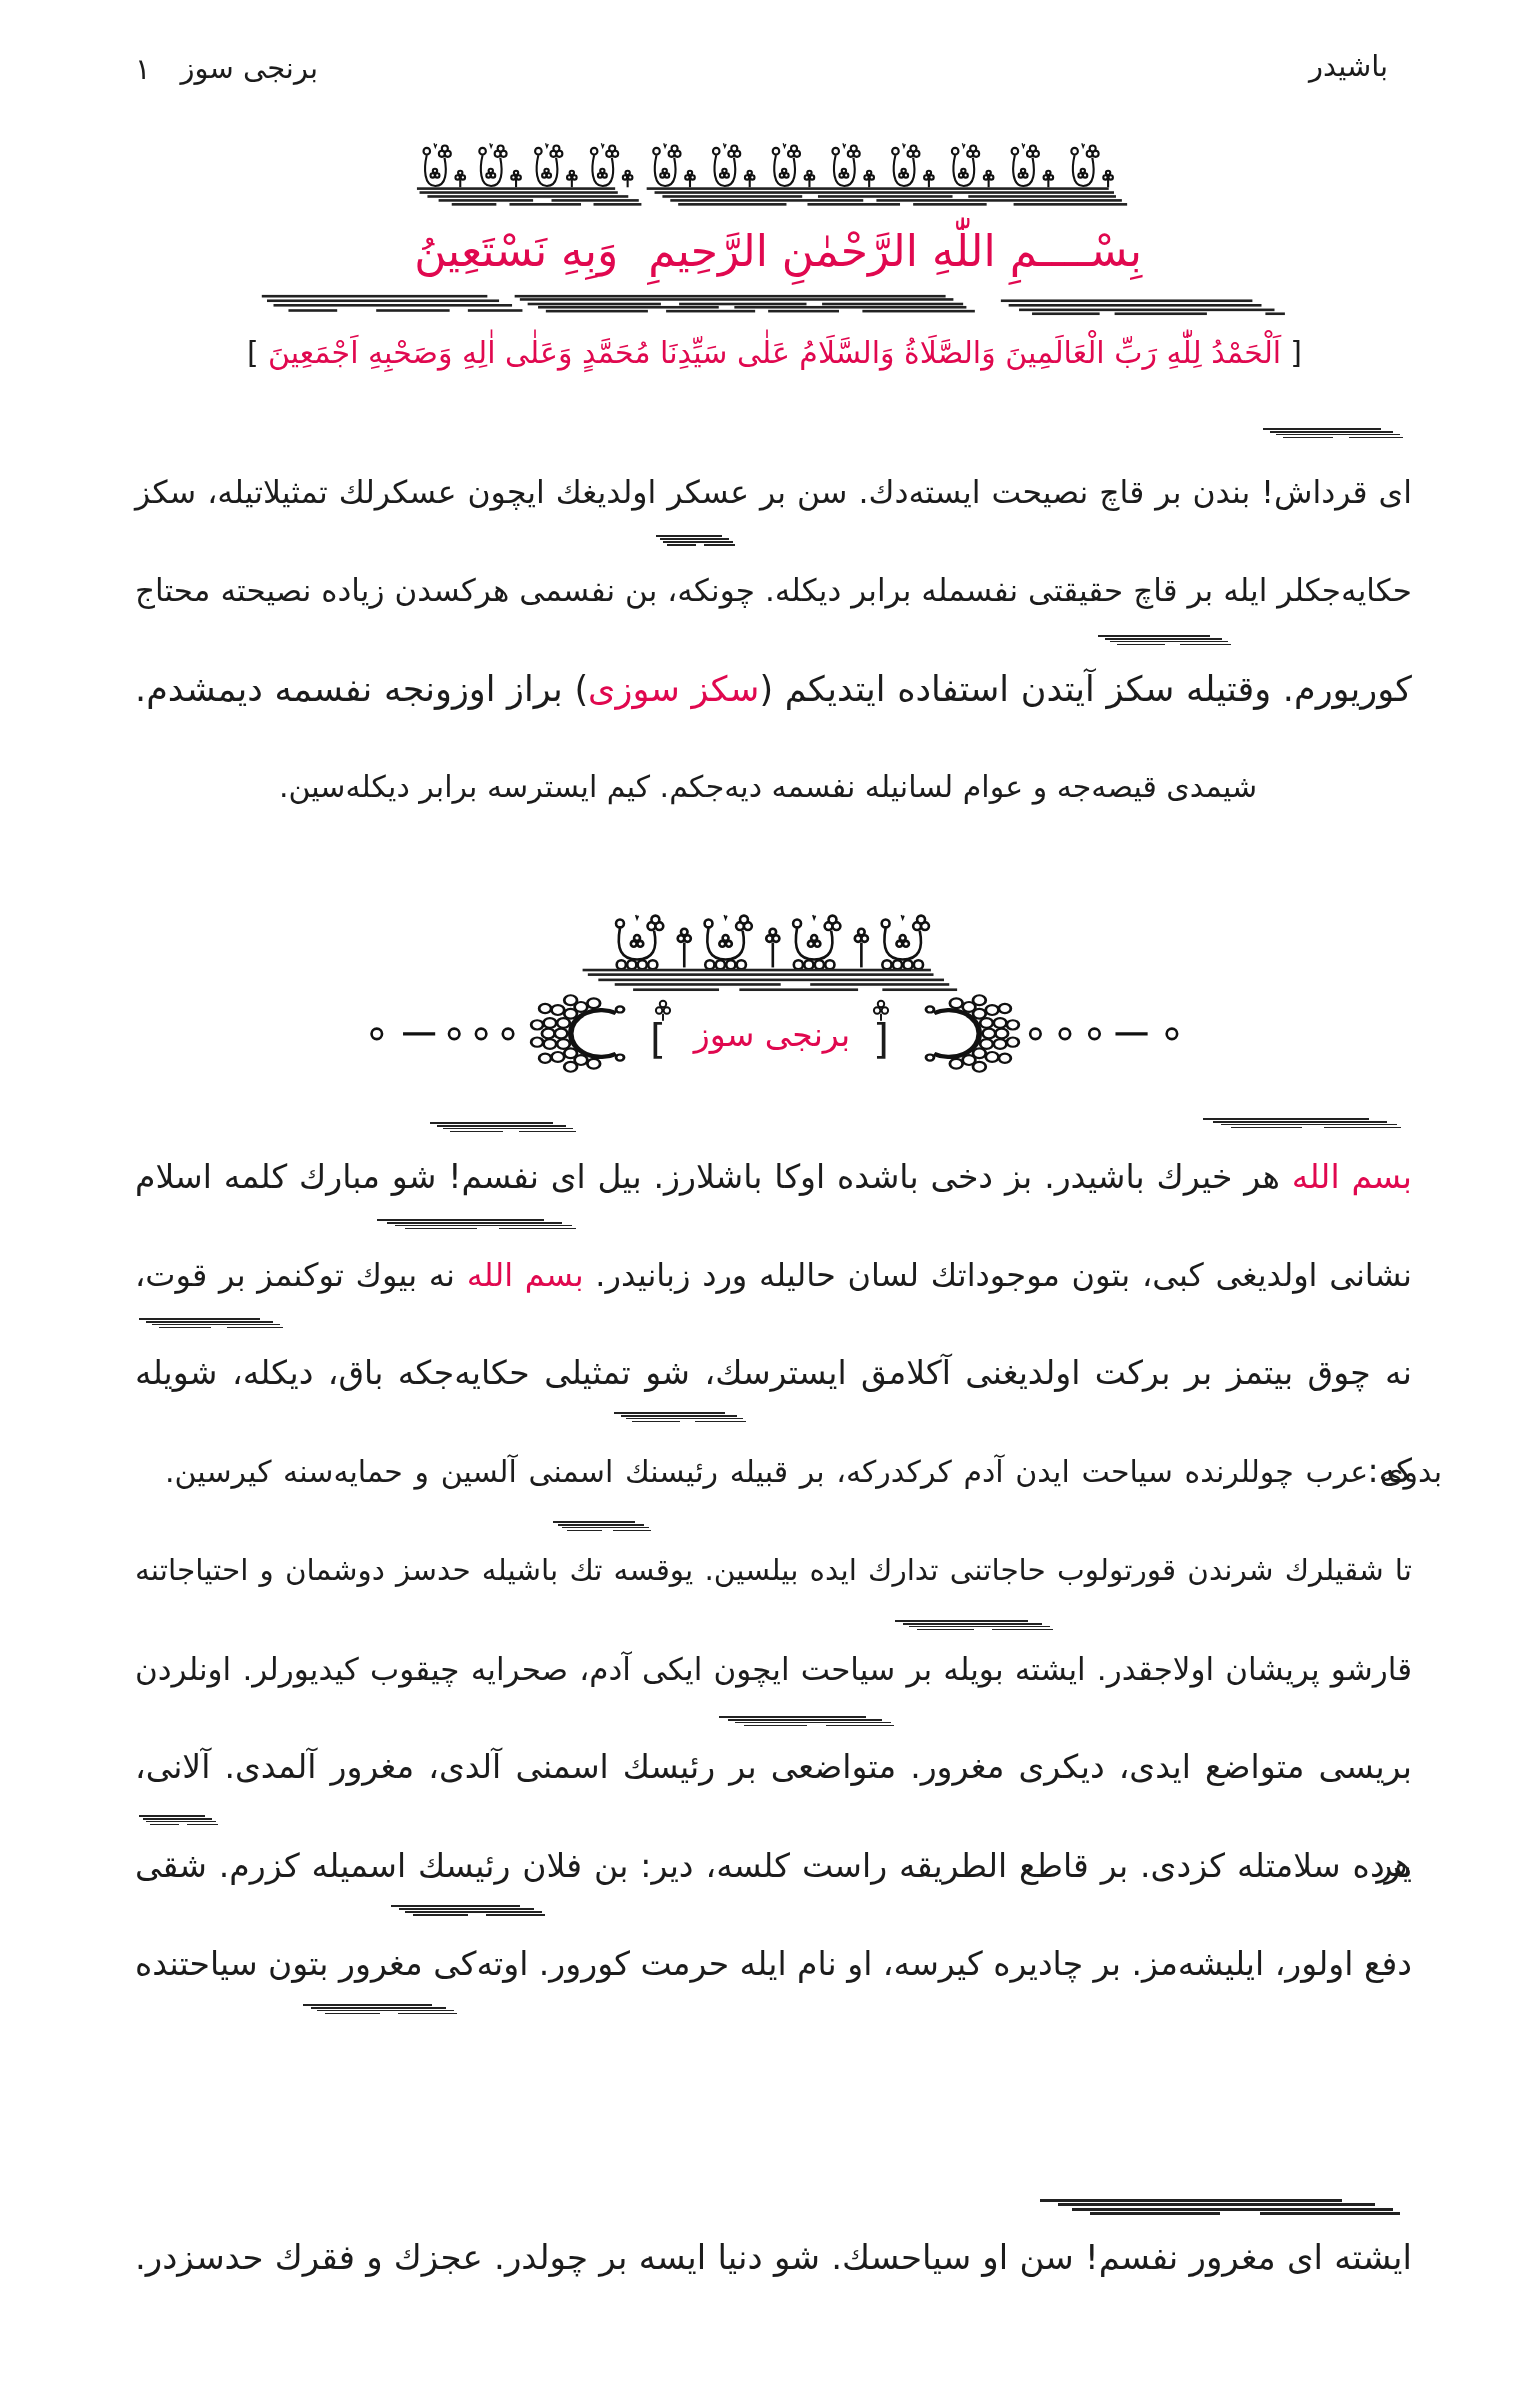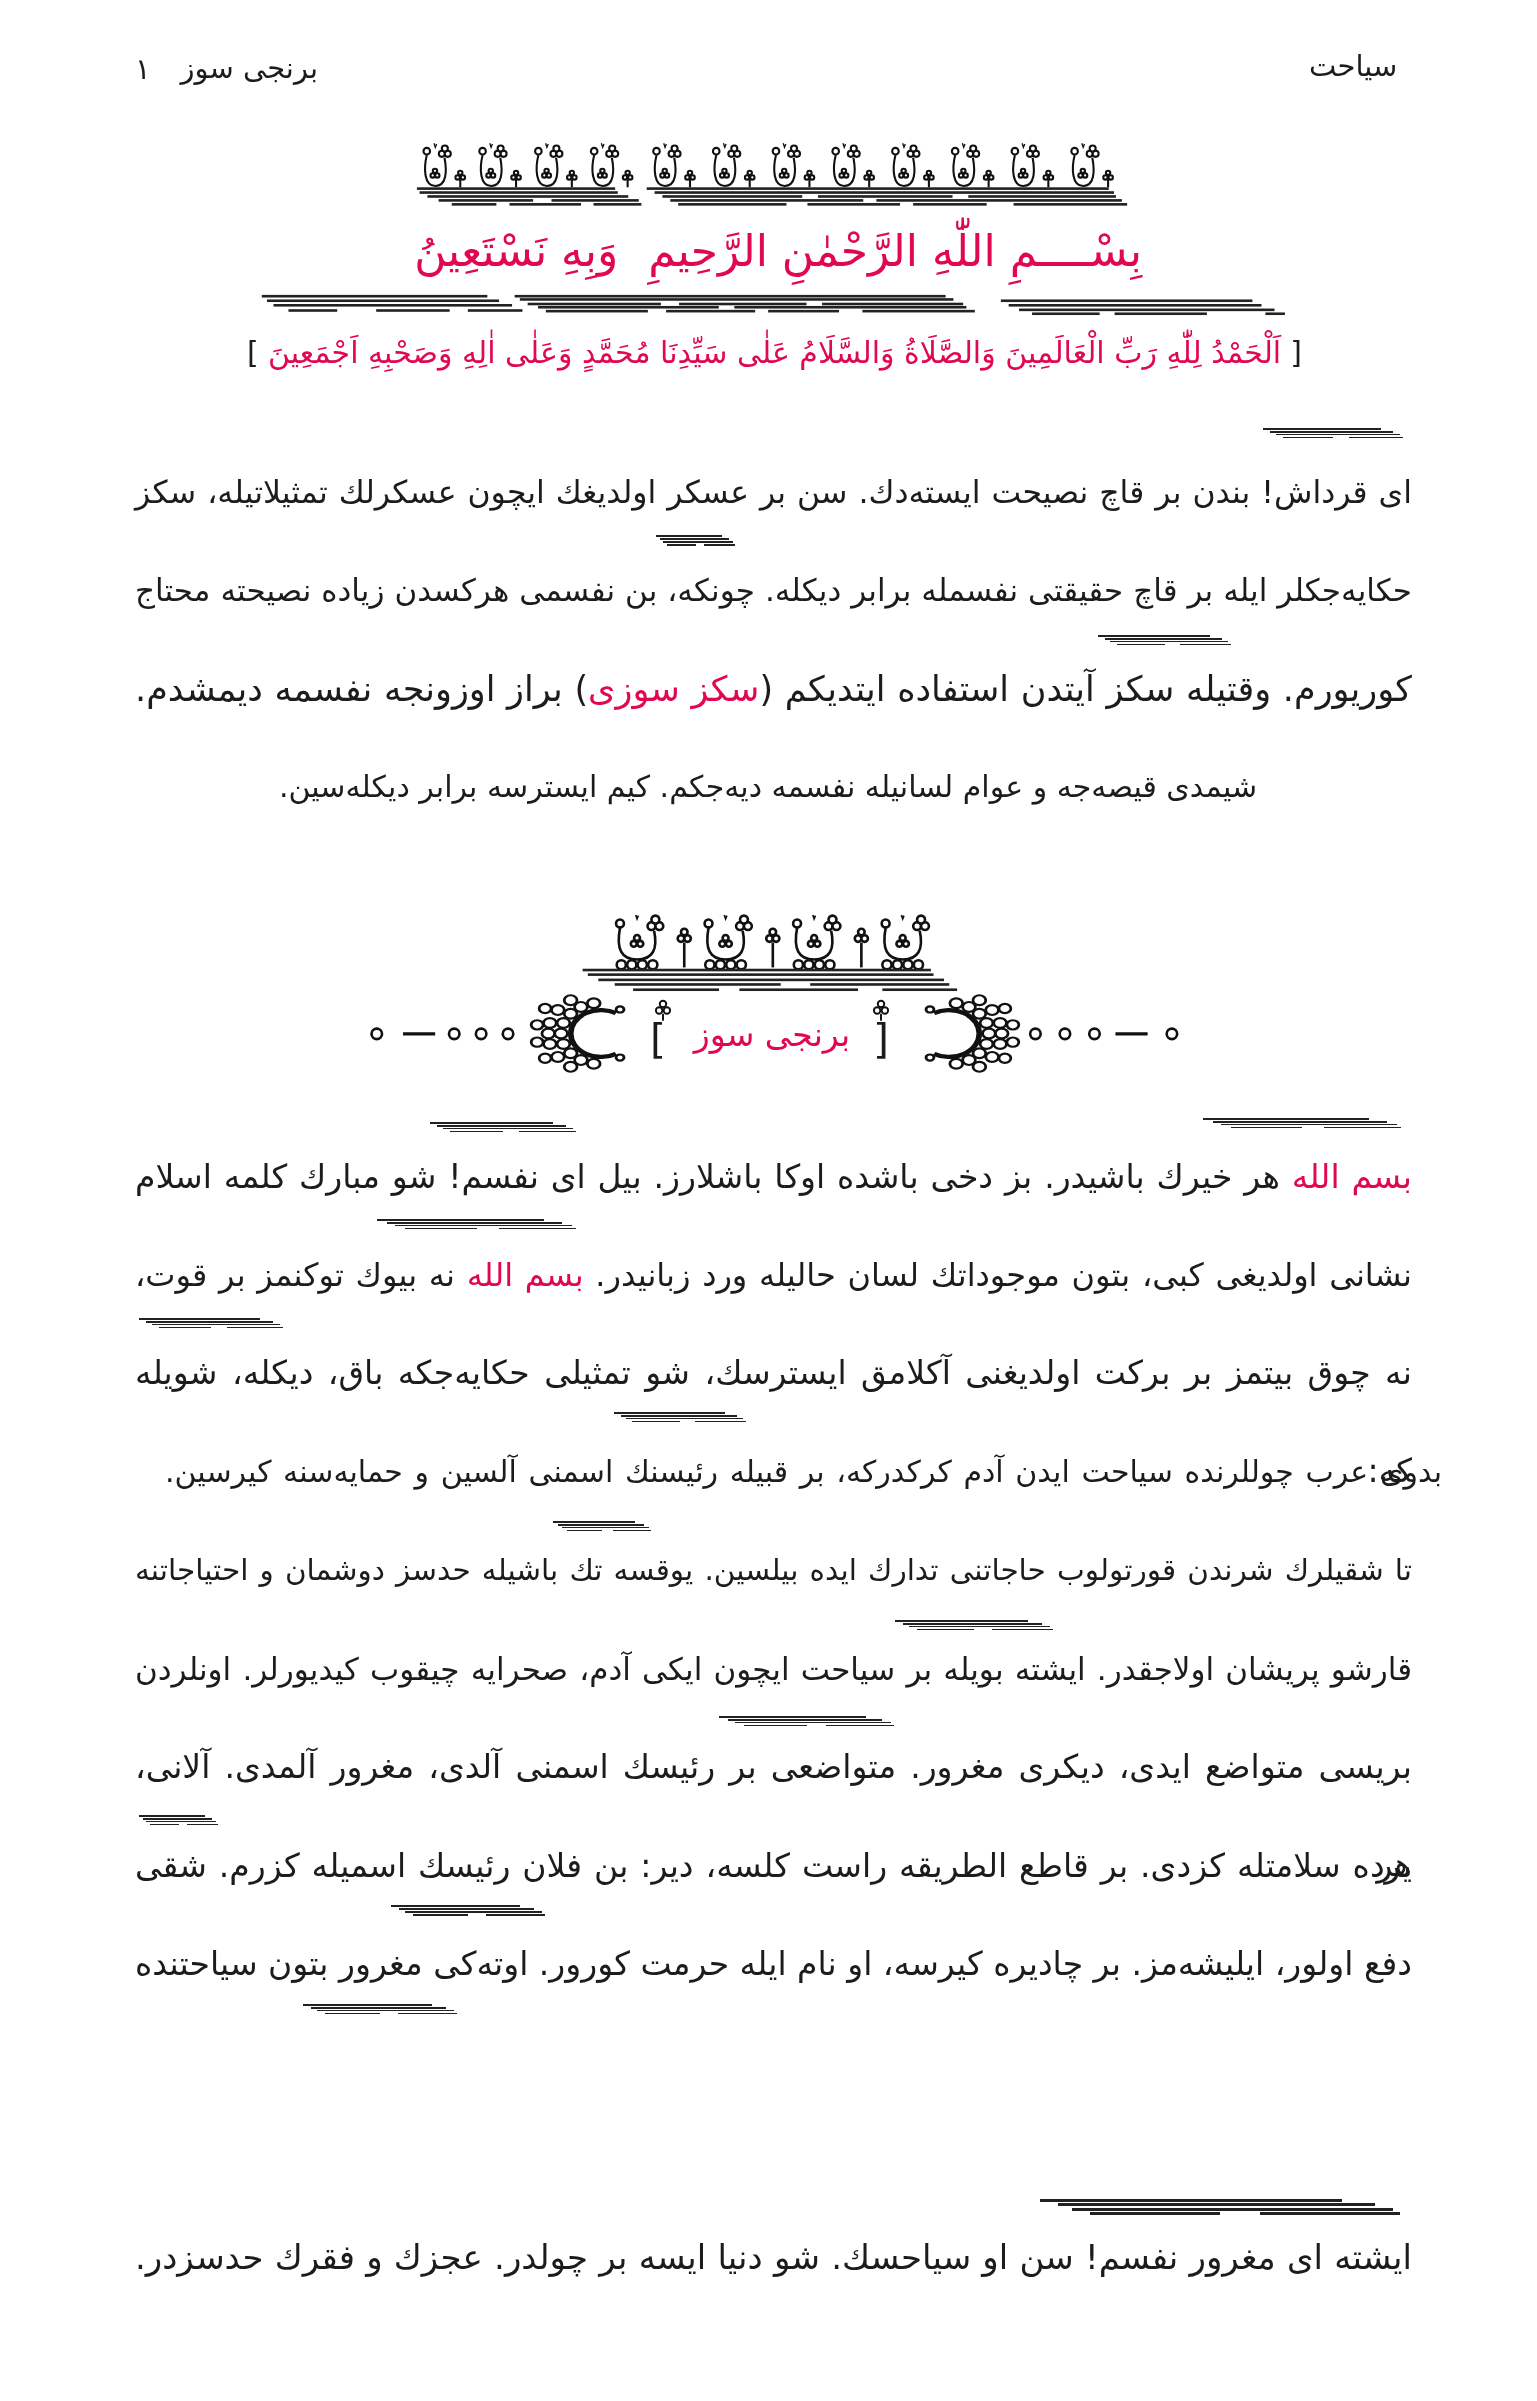"سیاحت" div.hdr { text: سیاحت -> باشیدر }
